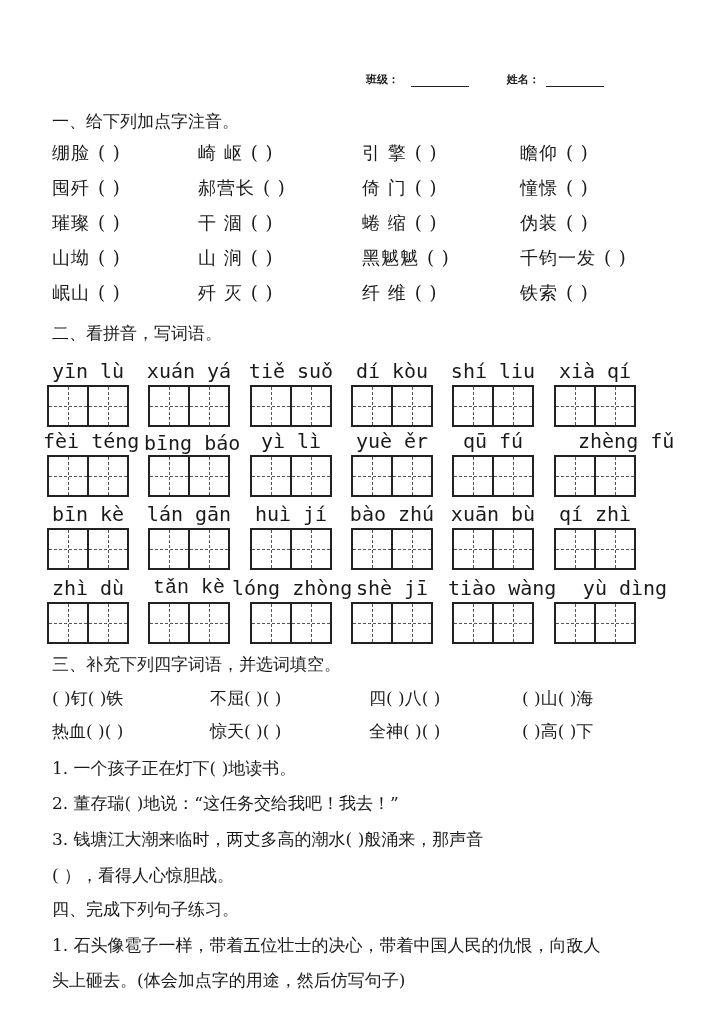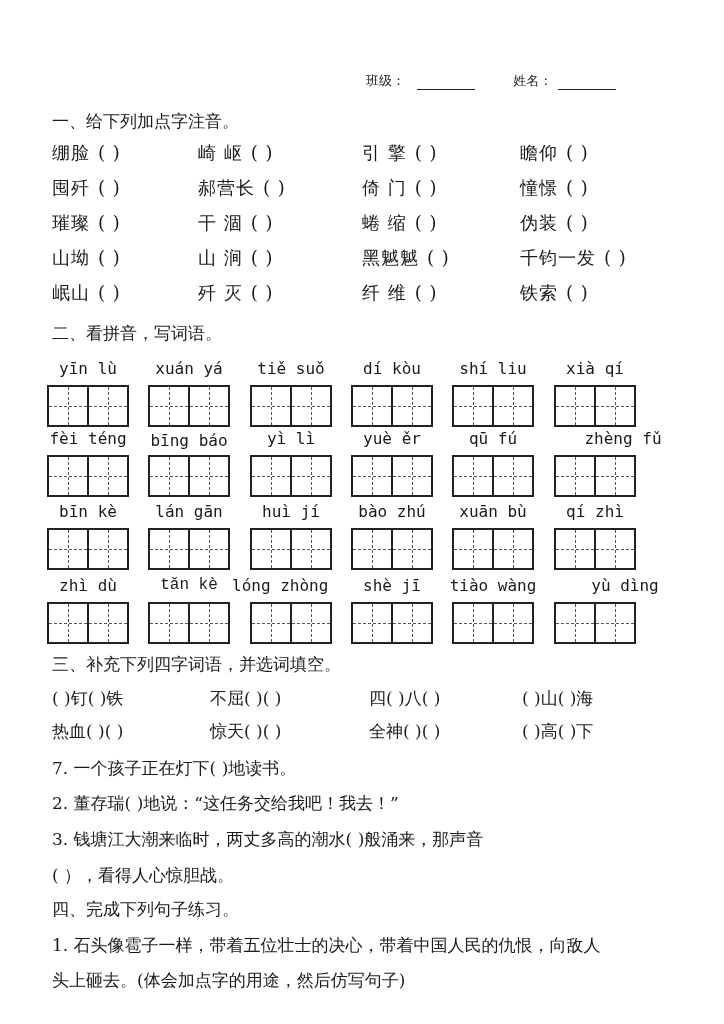"班级： 姓名：" .header { font-size: 13px -> 11px; font-weight: normal -> bold }
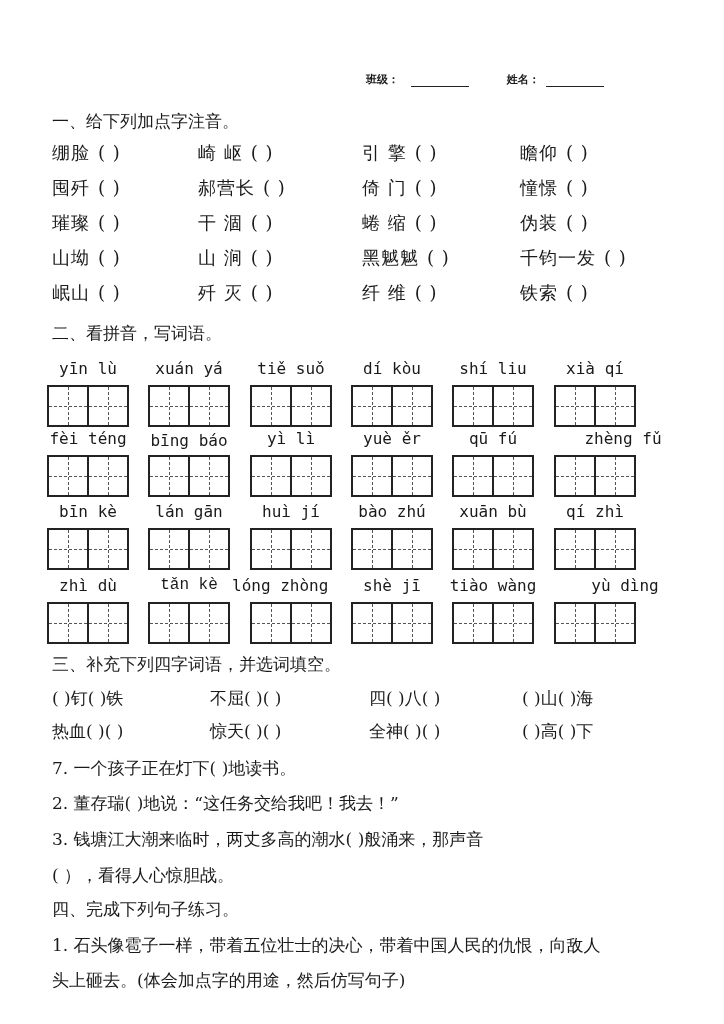"yīn lù" .pinyin { font-size: 16px -> 20px }
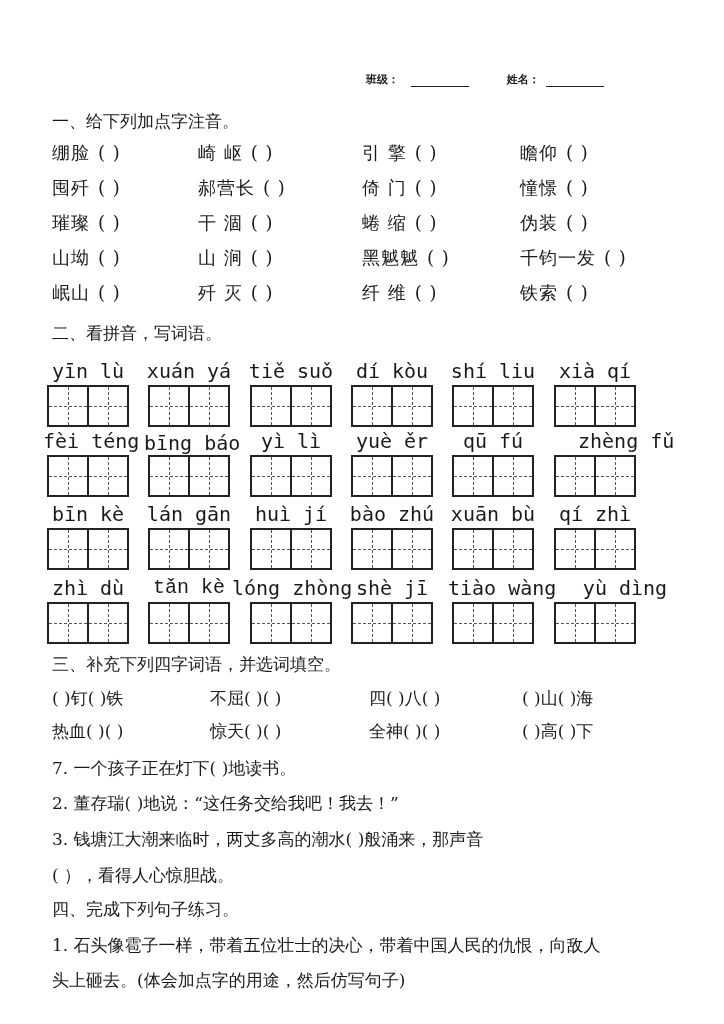"7. 一个孩子正在灯下( )地读书。" div.abs { text: 7 -> 1 }
